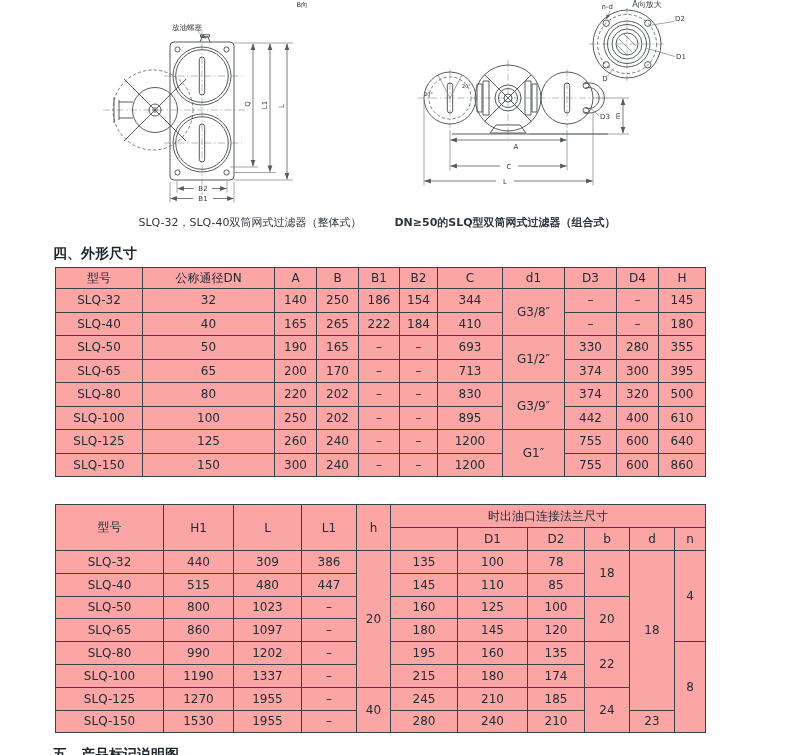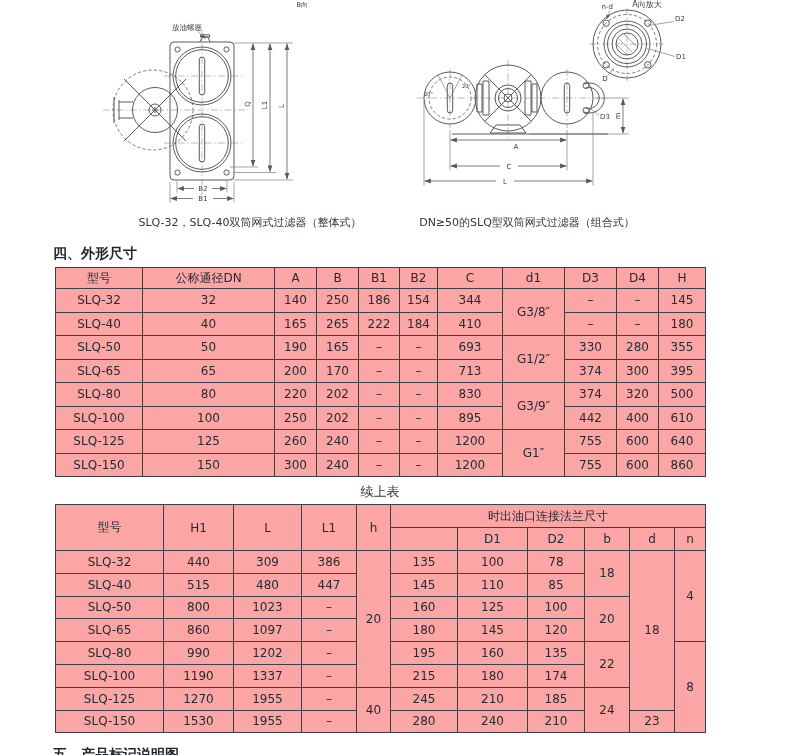"DN≥50的SLQ型双筒网式过滤器（组合式）" div.caption { font-weight: none -> bold; left: 408px -> 386px }
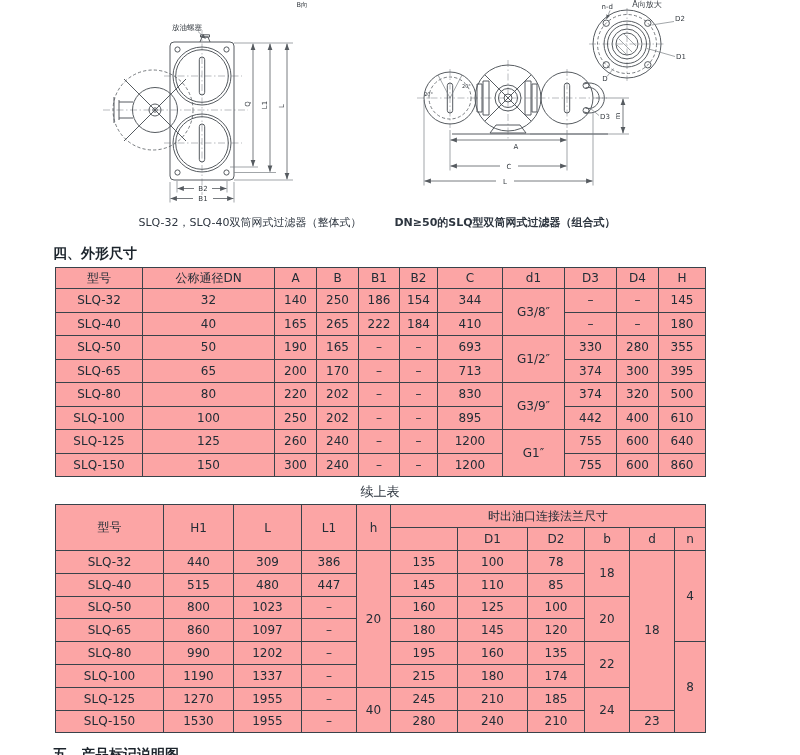"续上表" div.cont-note { html: <div>续上表</div> -> none }
